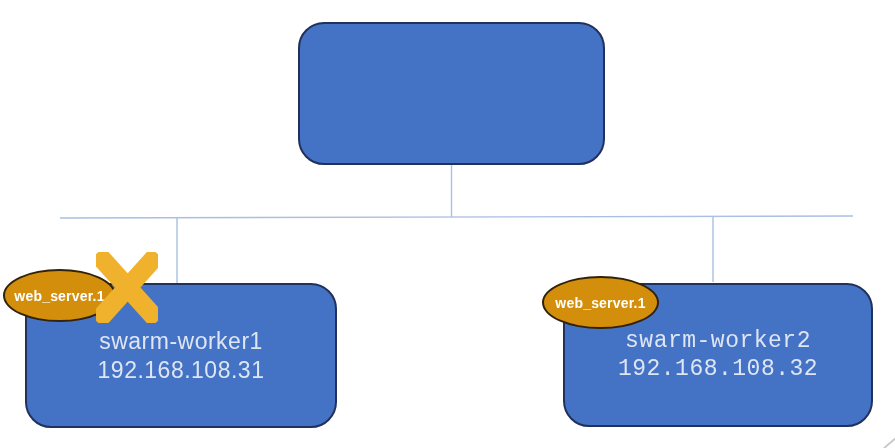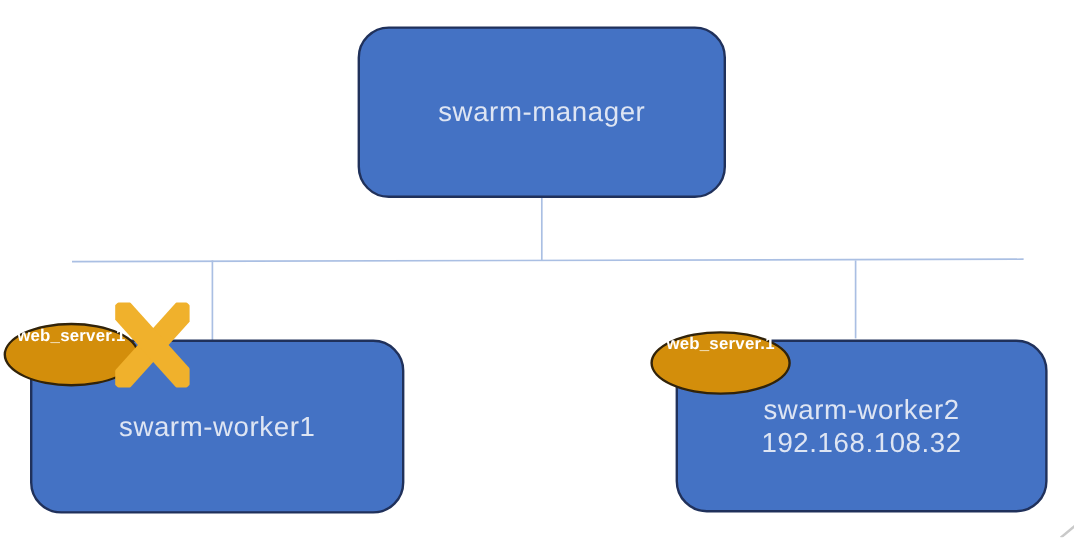"swarm-manager" div { html: <div>swarm-manager</div> -> none }
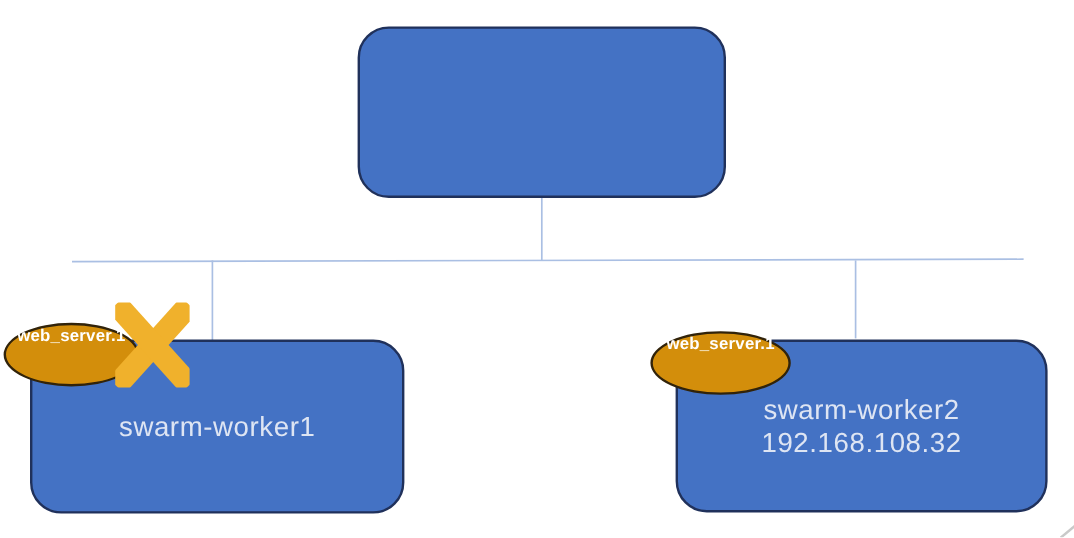"web_server.1" .service { align-items: none -> center }
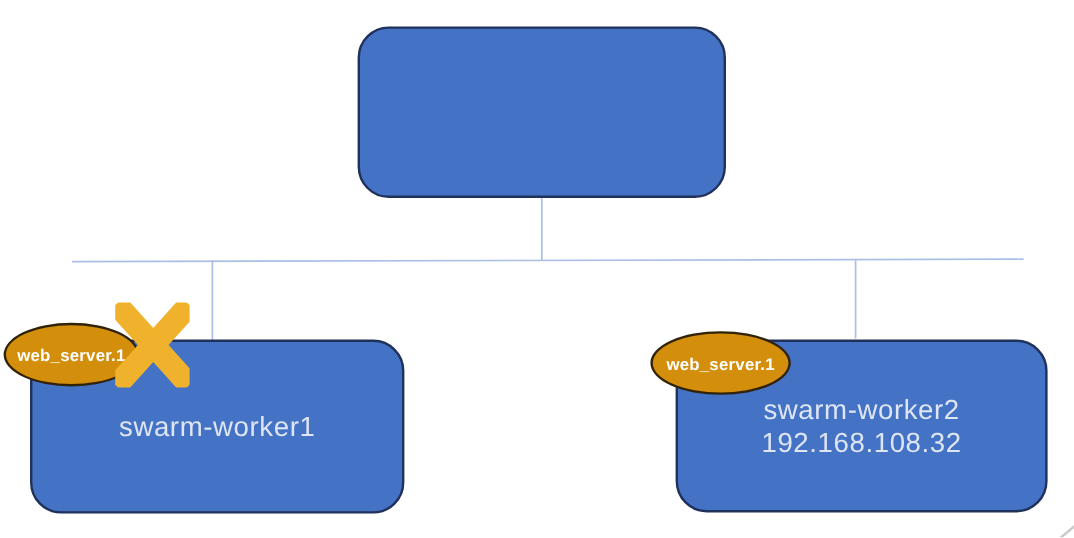"swarm-worker2" .node-worker2 { font-family: none -> Liberation Mono, monospace }
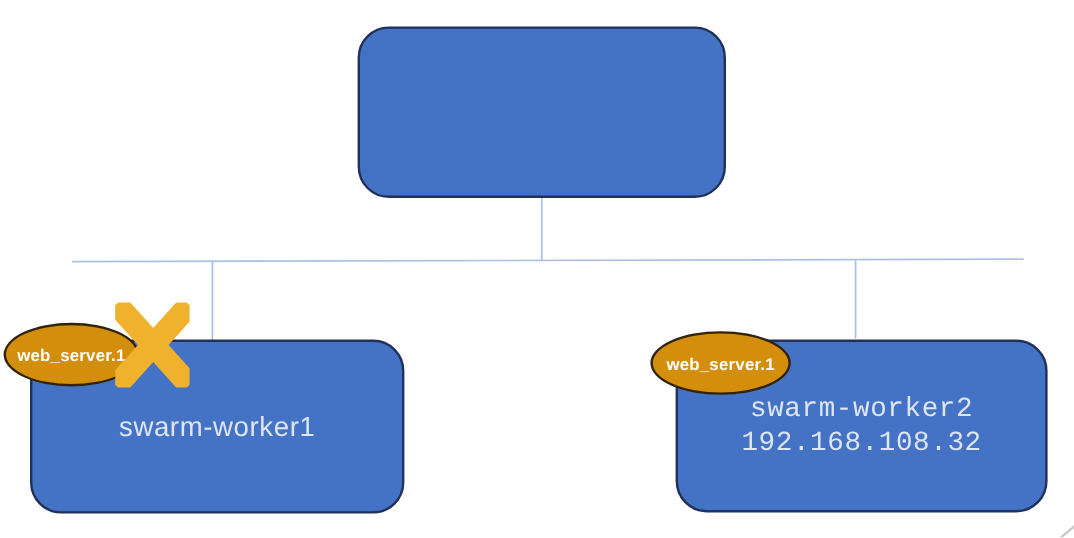"192.168.108.31" div { html: none -> <div>192.168.108.31</div> }
